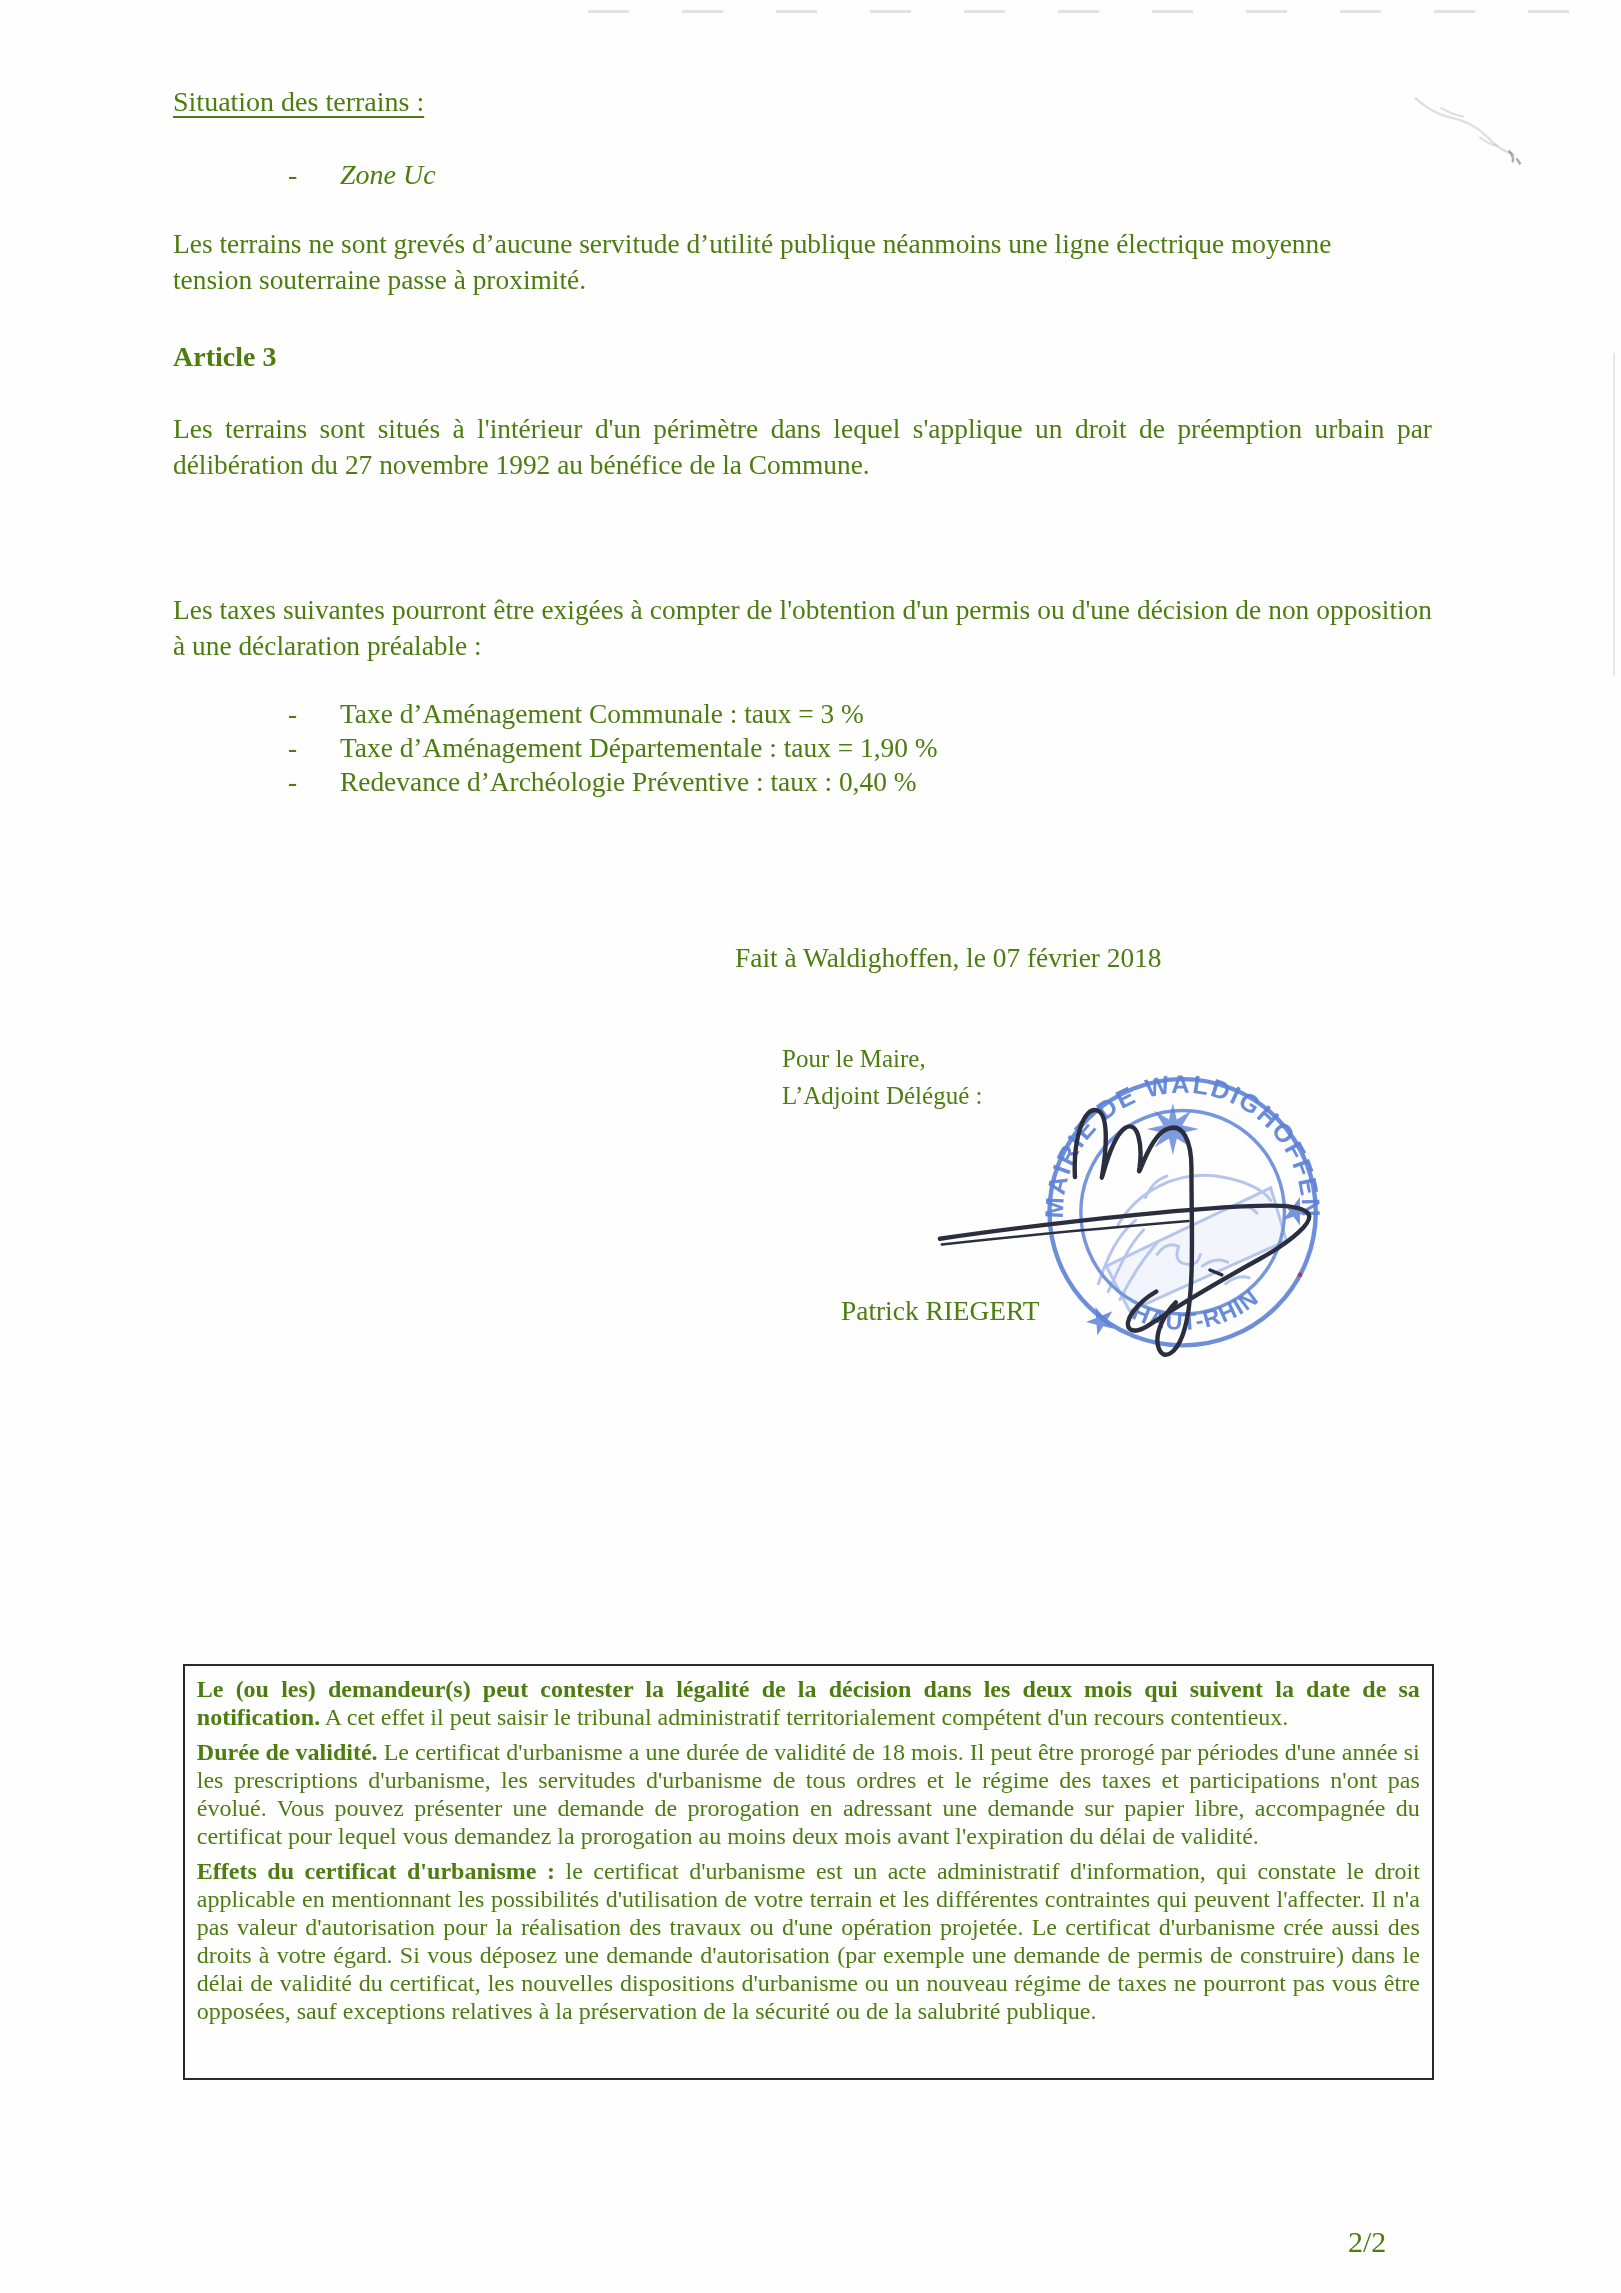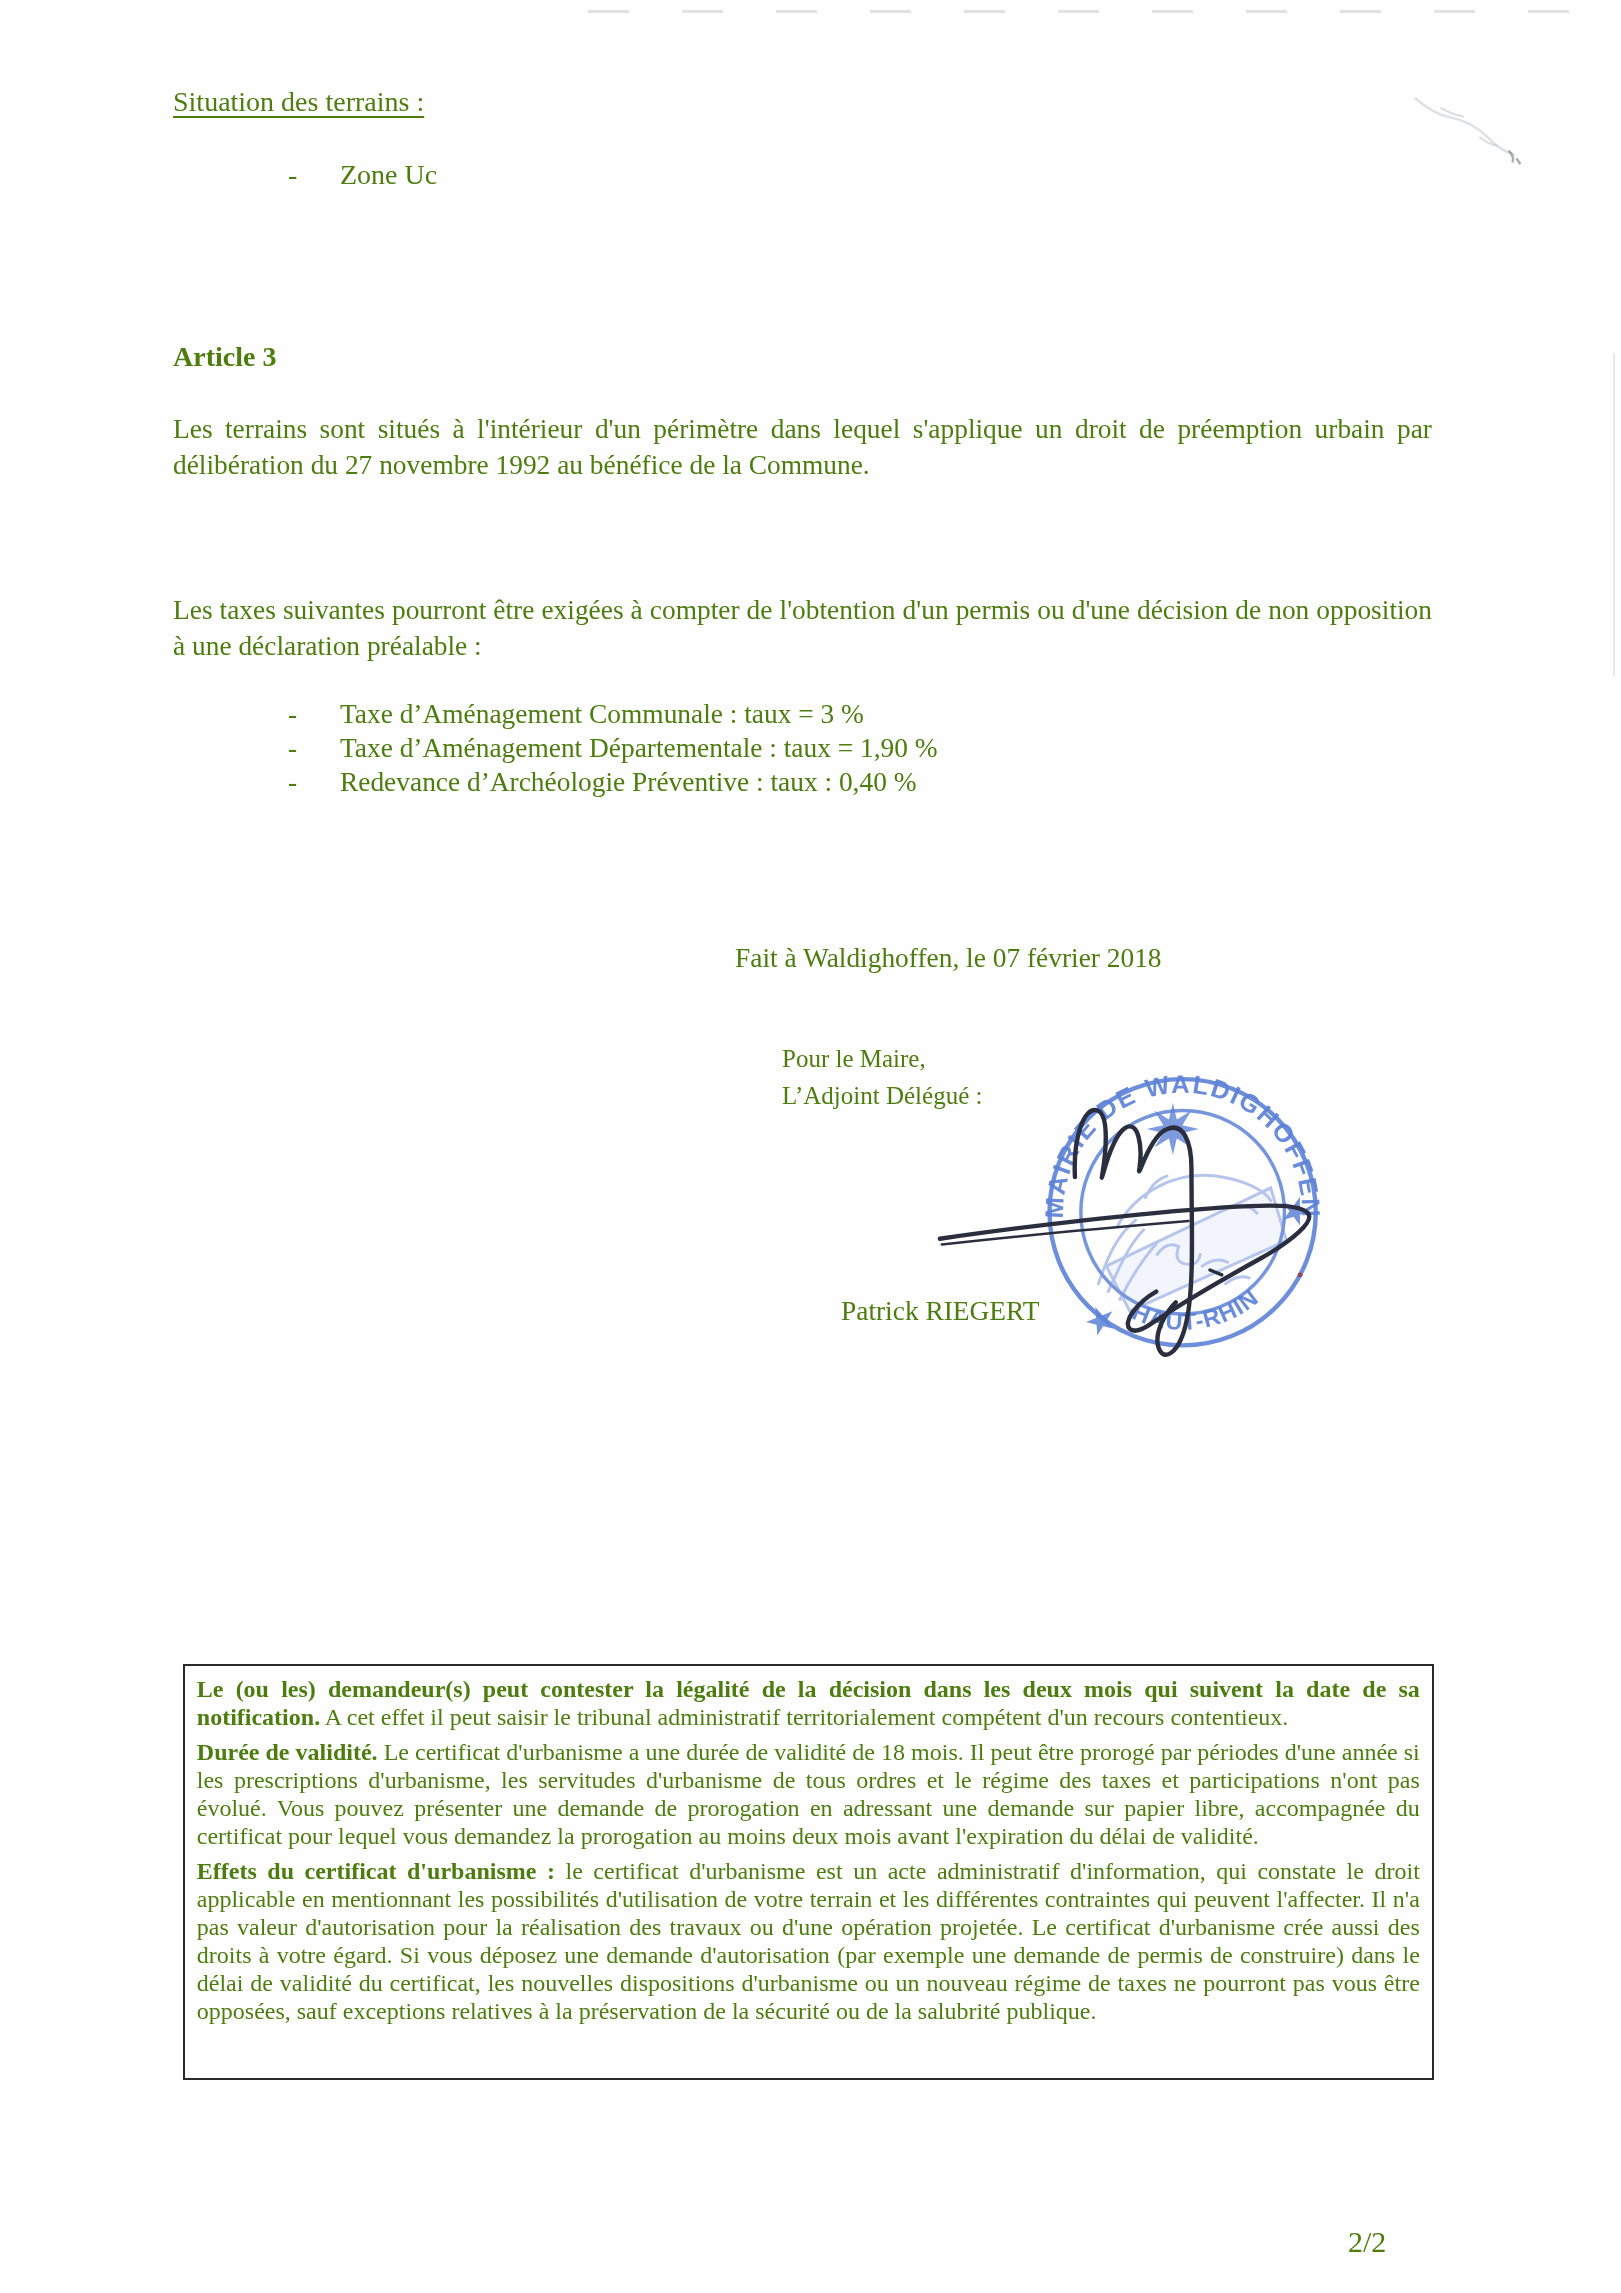"Zone Uc" .zone-row .lbl { font-style: none -> italic }
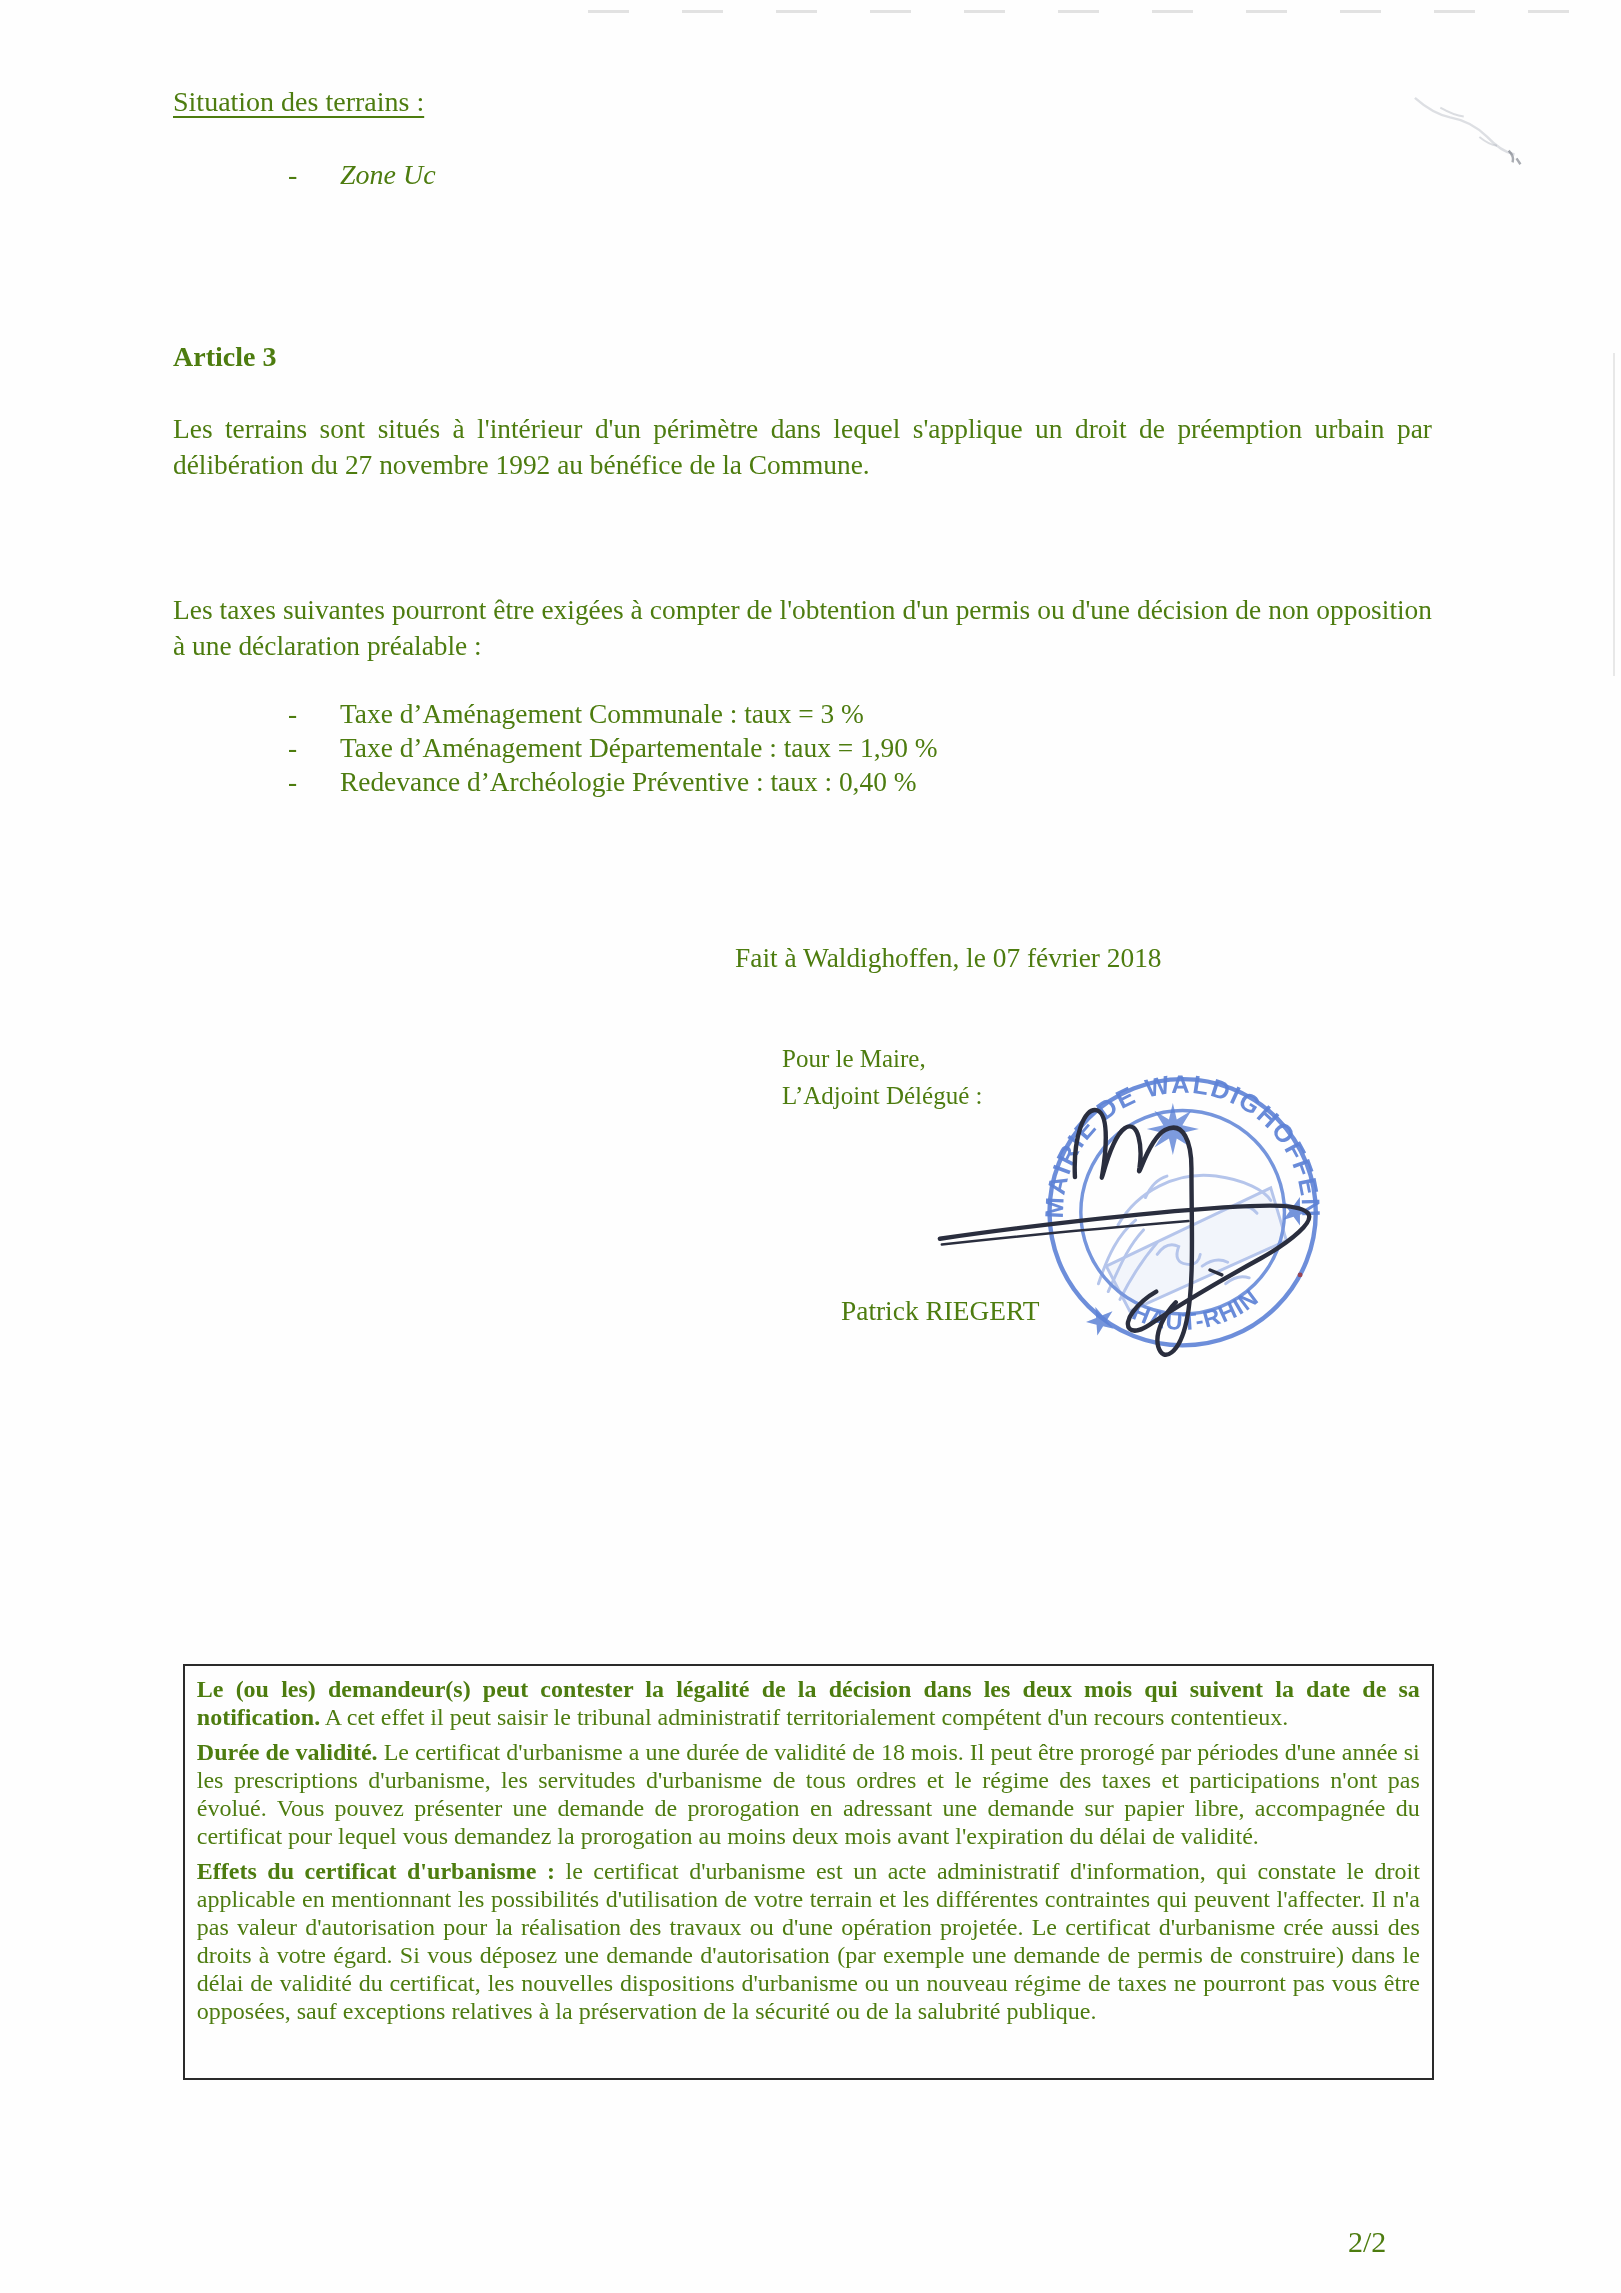"Les terrains ne sont grevés" div.abs { html: none -> <div>Les terrains ne sont grevés d’aucune servitude d’utilité publique néanmoins une ligne électrique moyenne tension souterraine passe à proximité.</div> }
